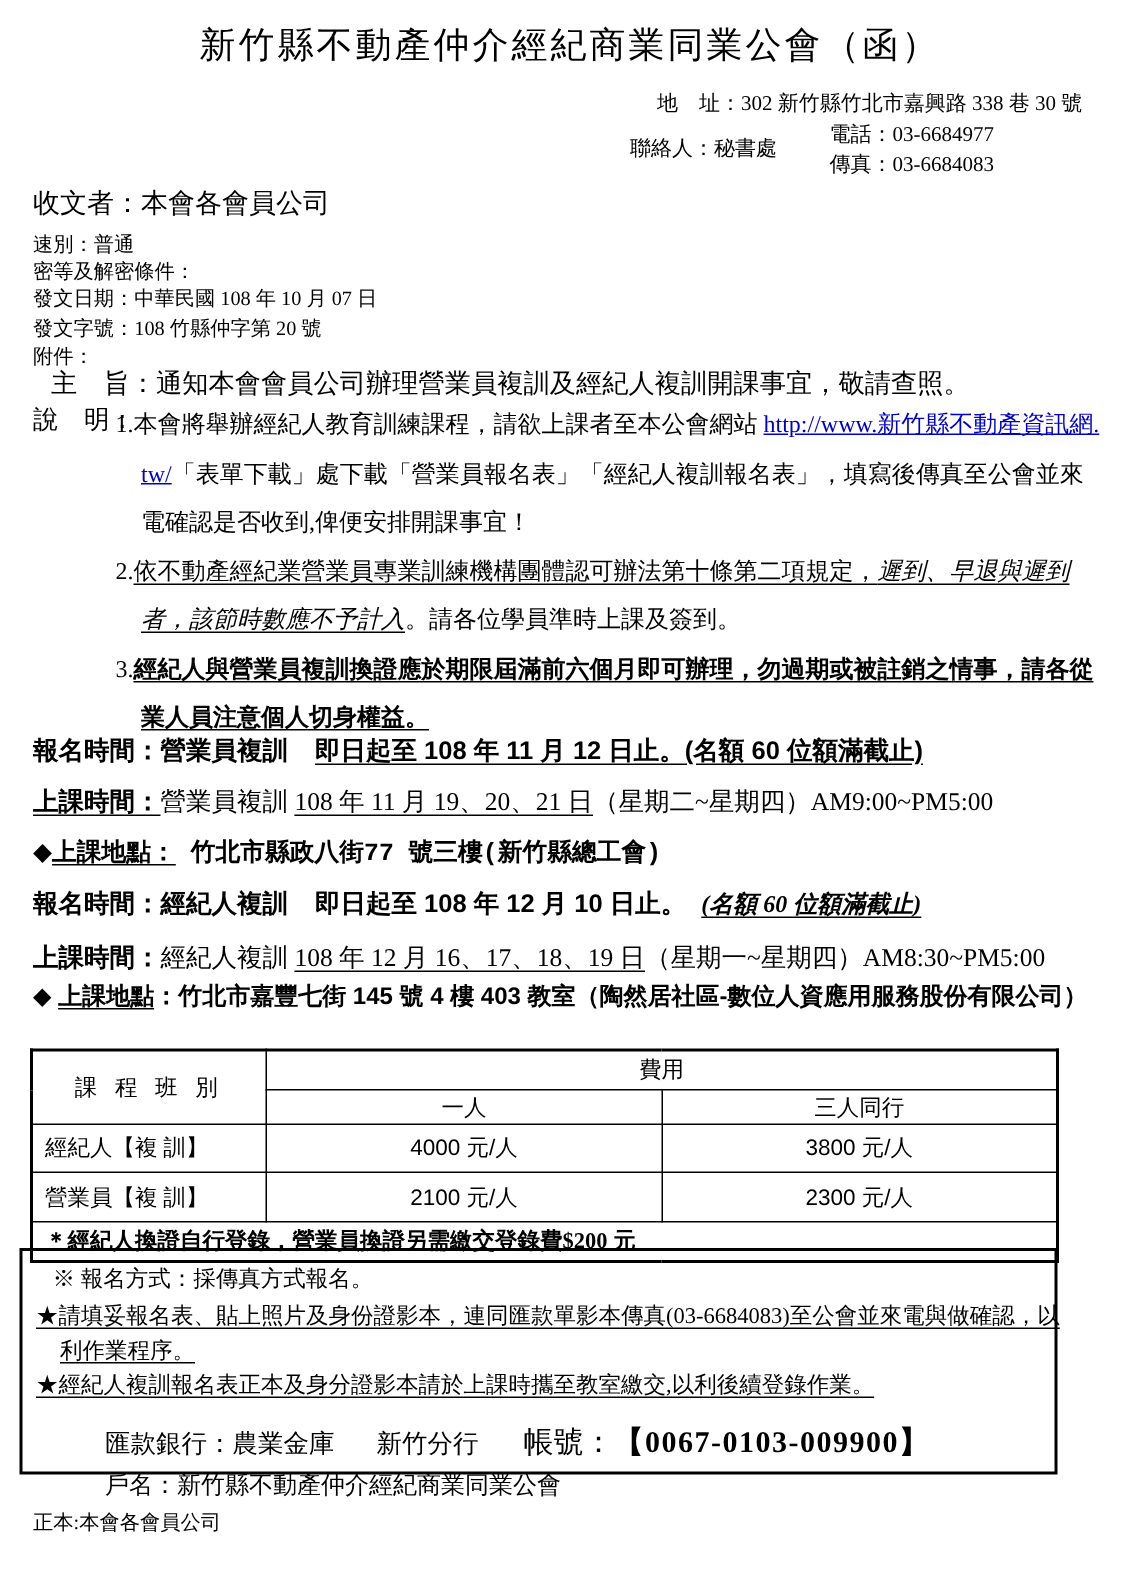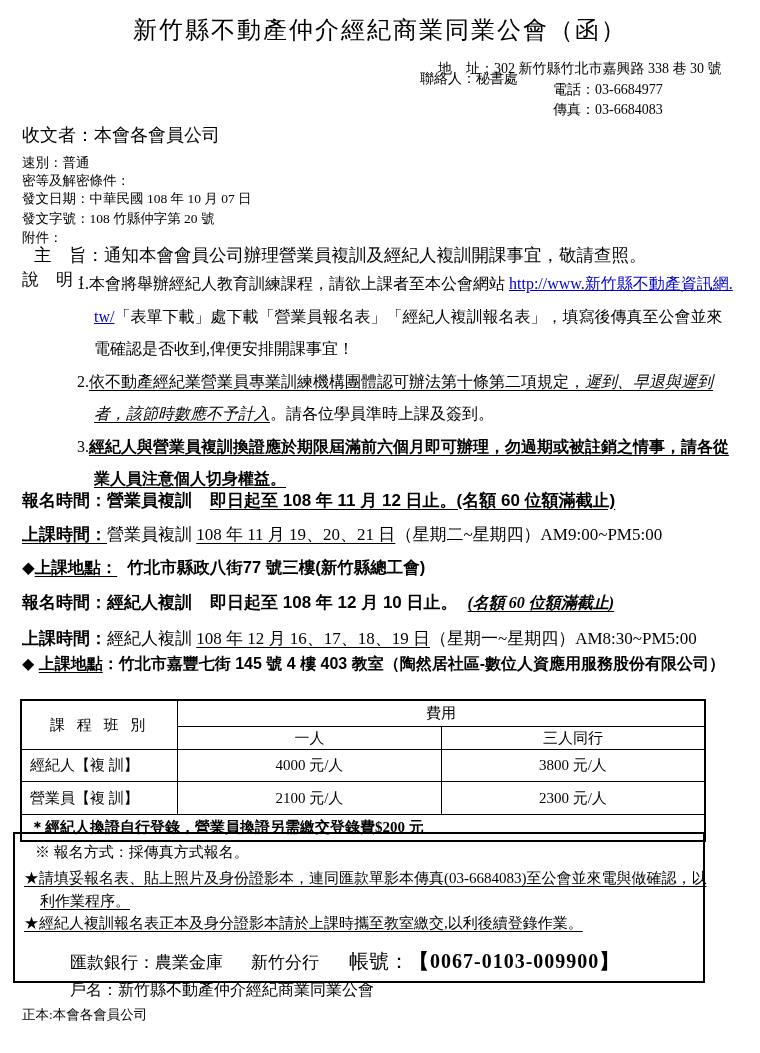"聯絡人：秘書處" #contact { top: 70px -> 90px }
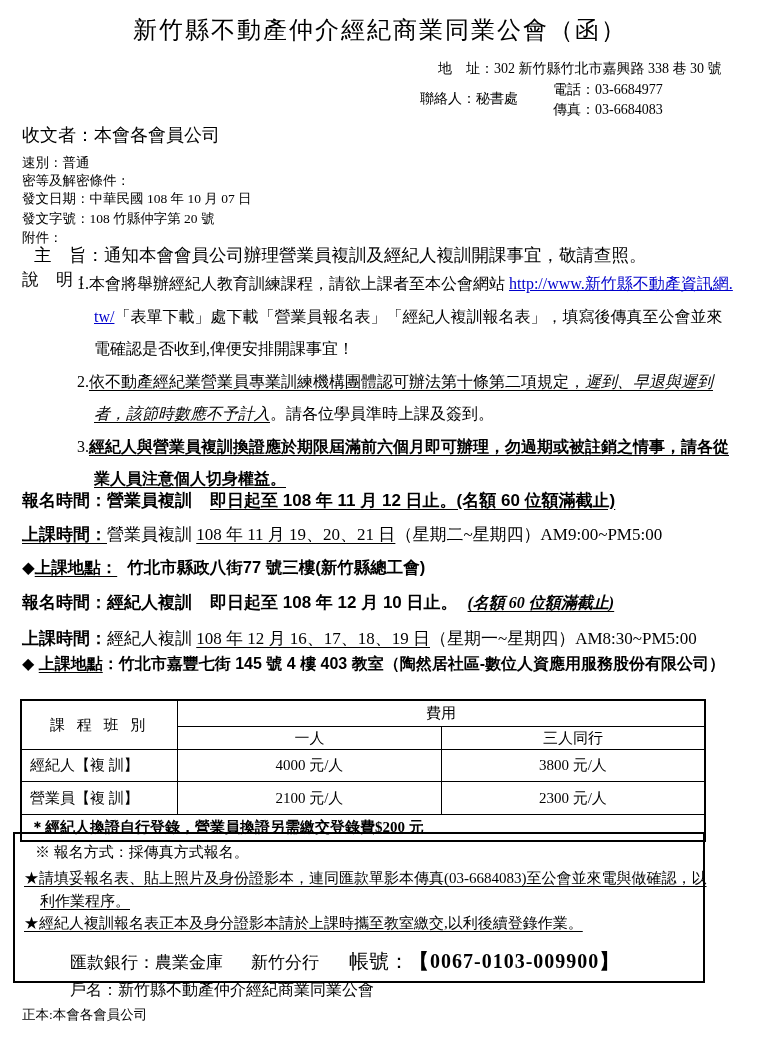"竹北市縣政八街77 號三樓(新竹縣總工會)" .gap2 { font-family: none -> Liberation Mono, monospace }
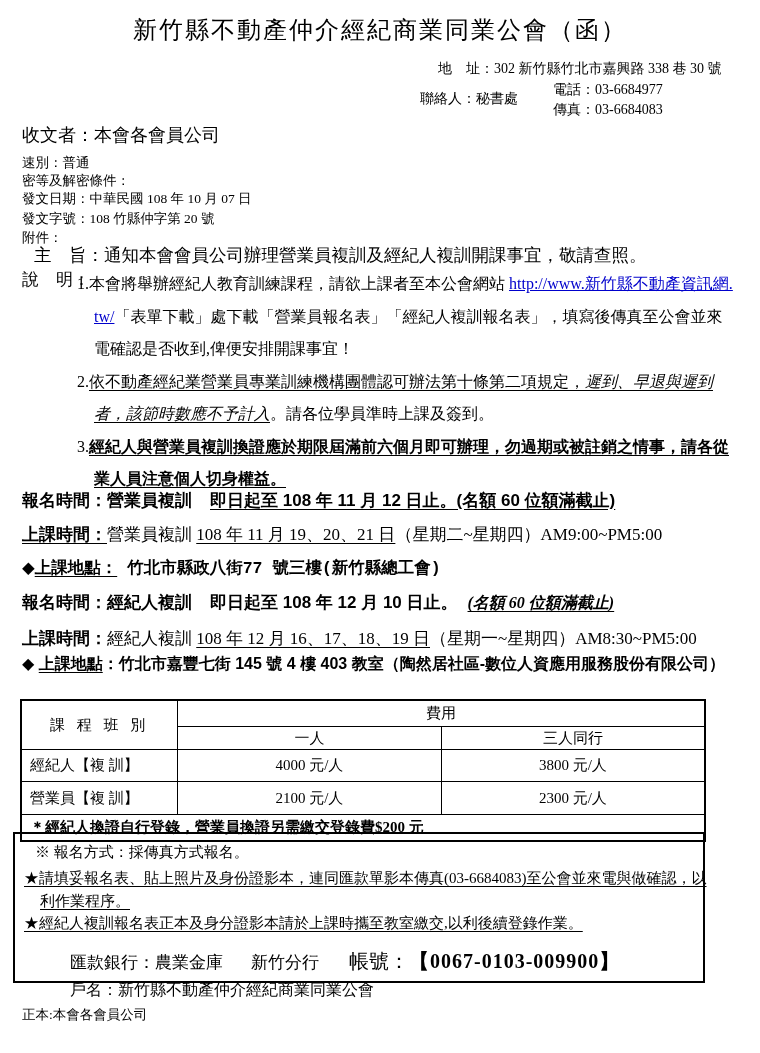"4000 元/人" .fee-val { font-family: Liberation Serif, serif -> Liberation Sans, sans-serif }
